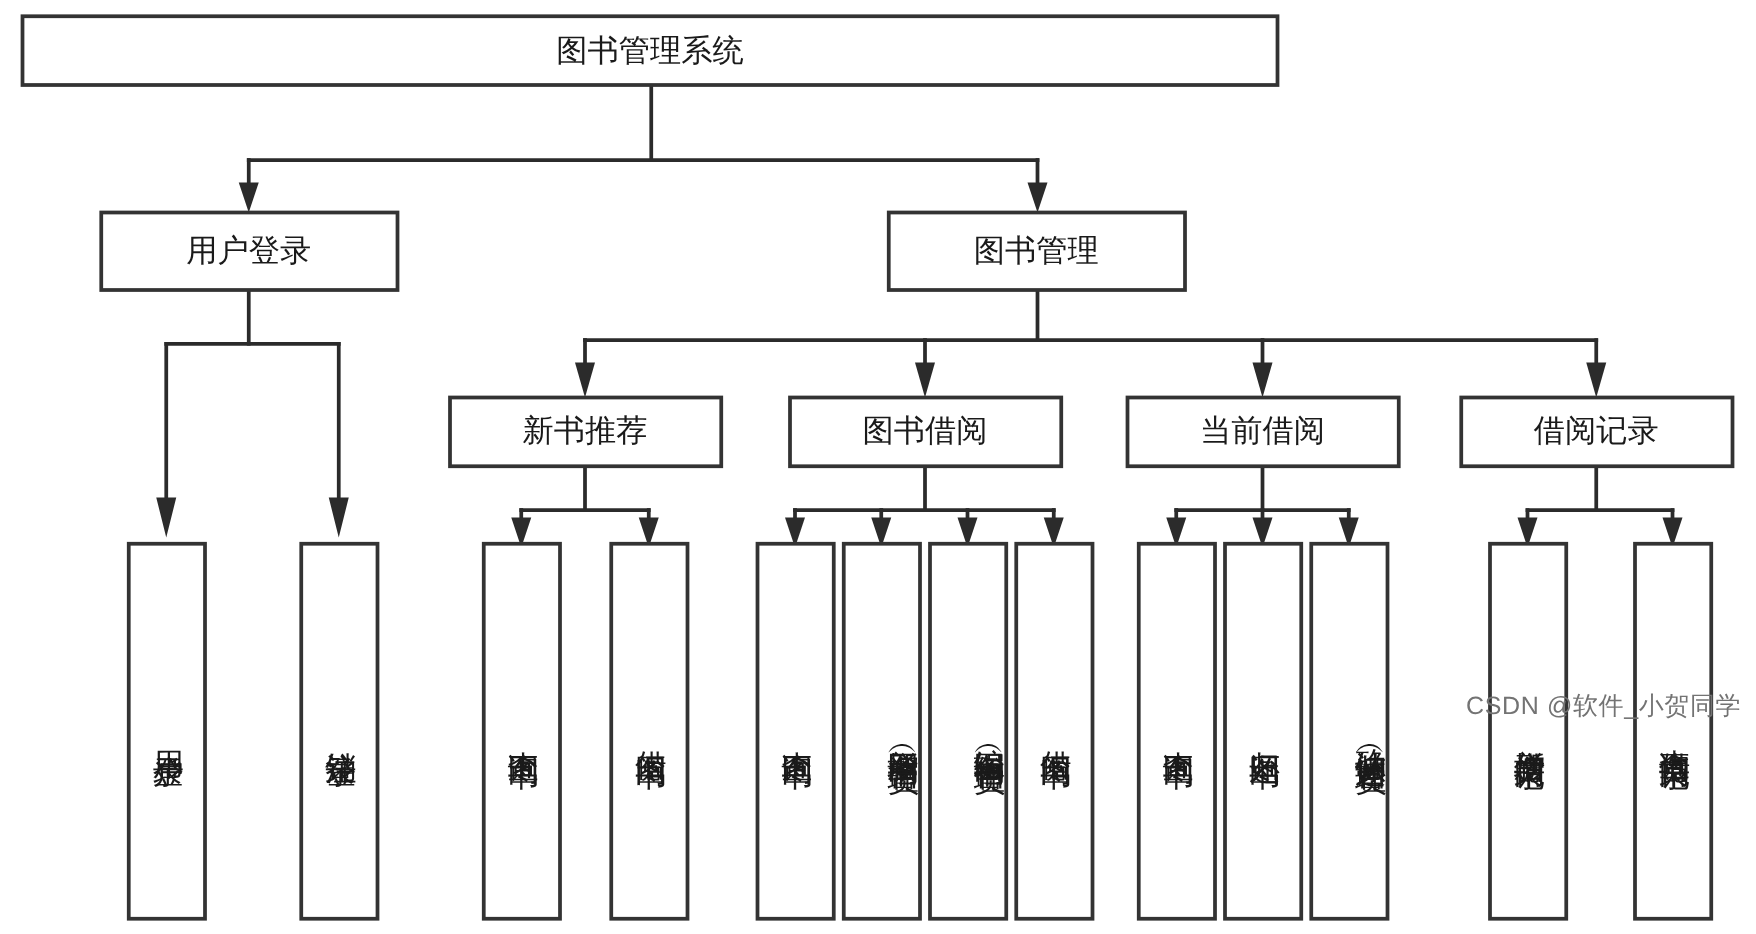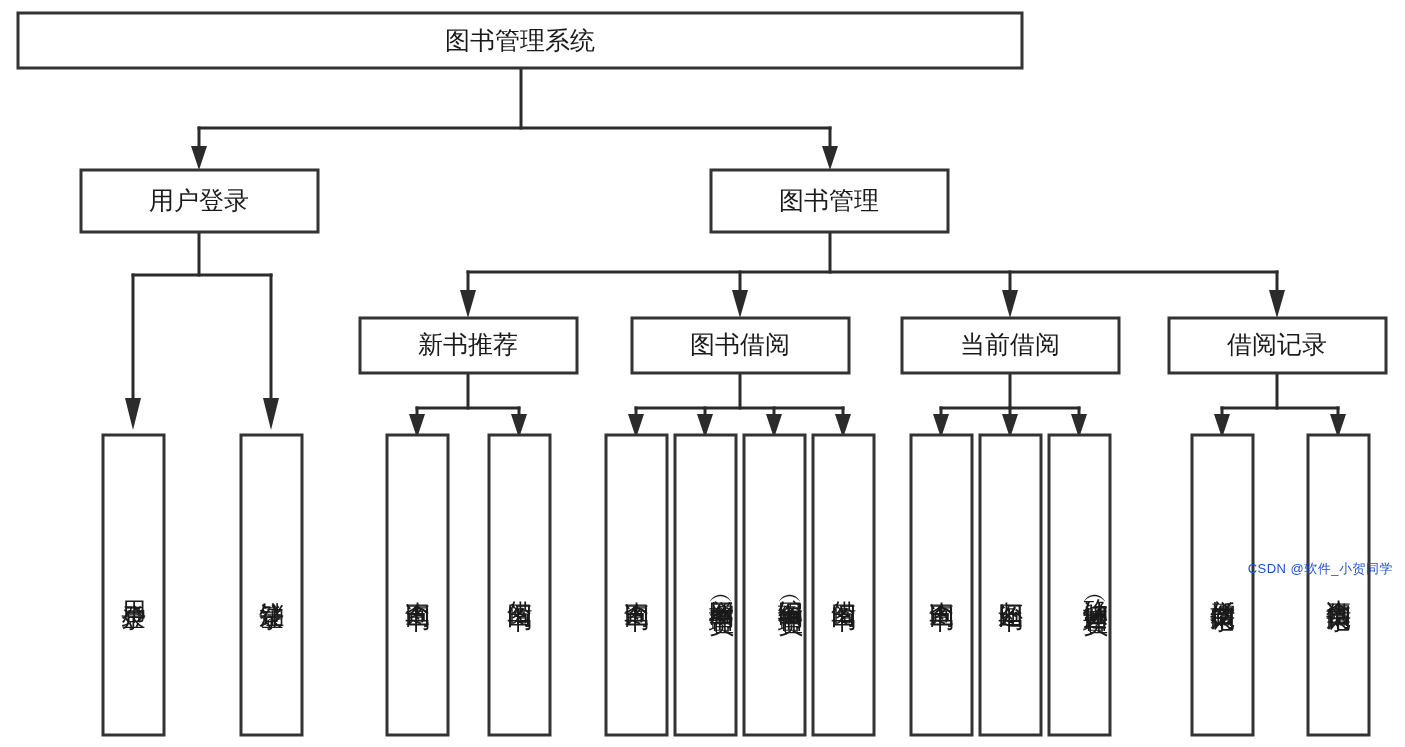"CSDN @软件_小贺同学" .watermark { color: #1d4ed8 -> #737373; font-size: 13px -> 20px }
